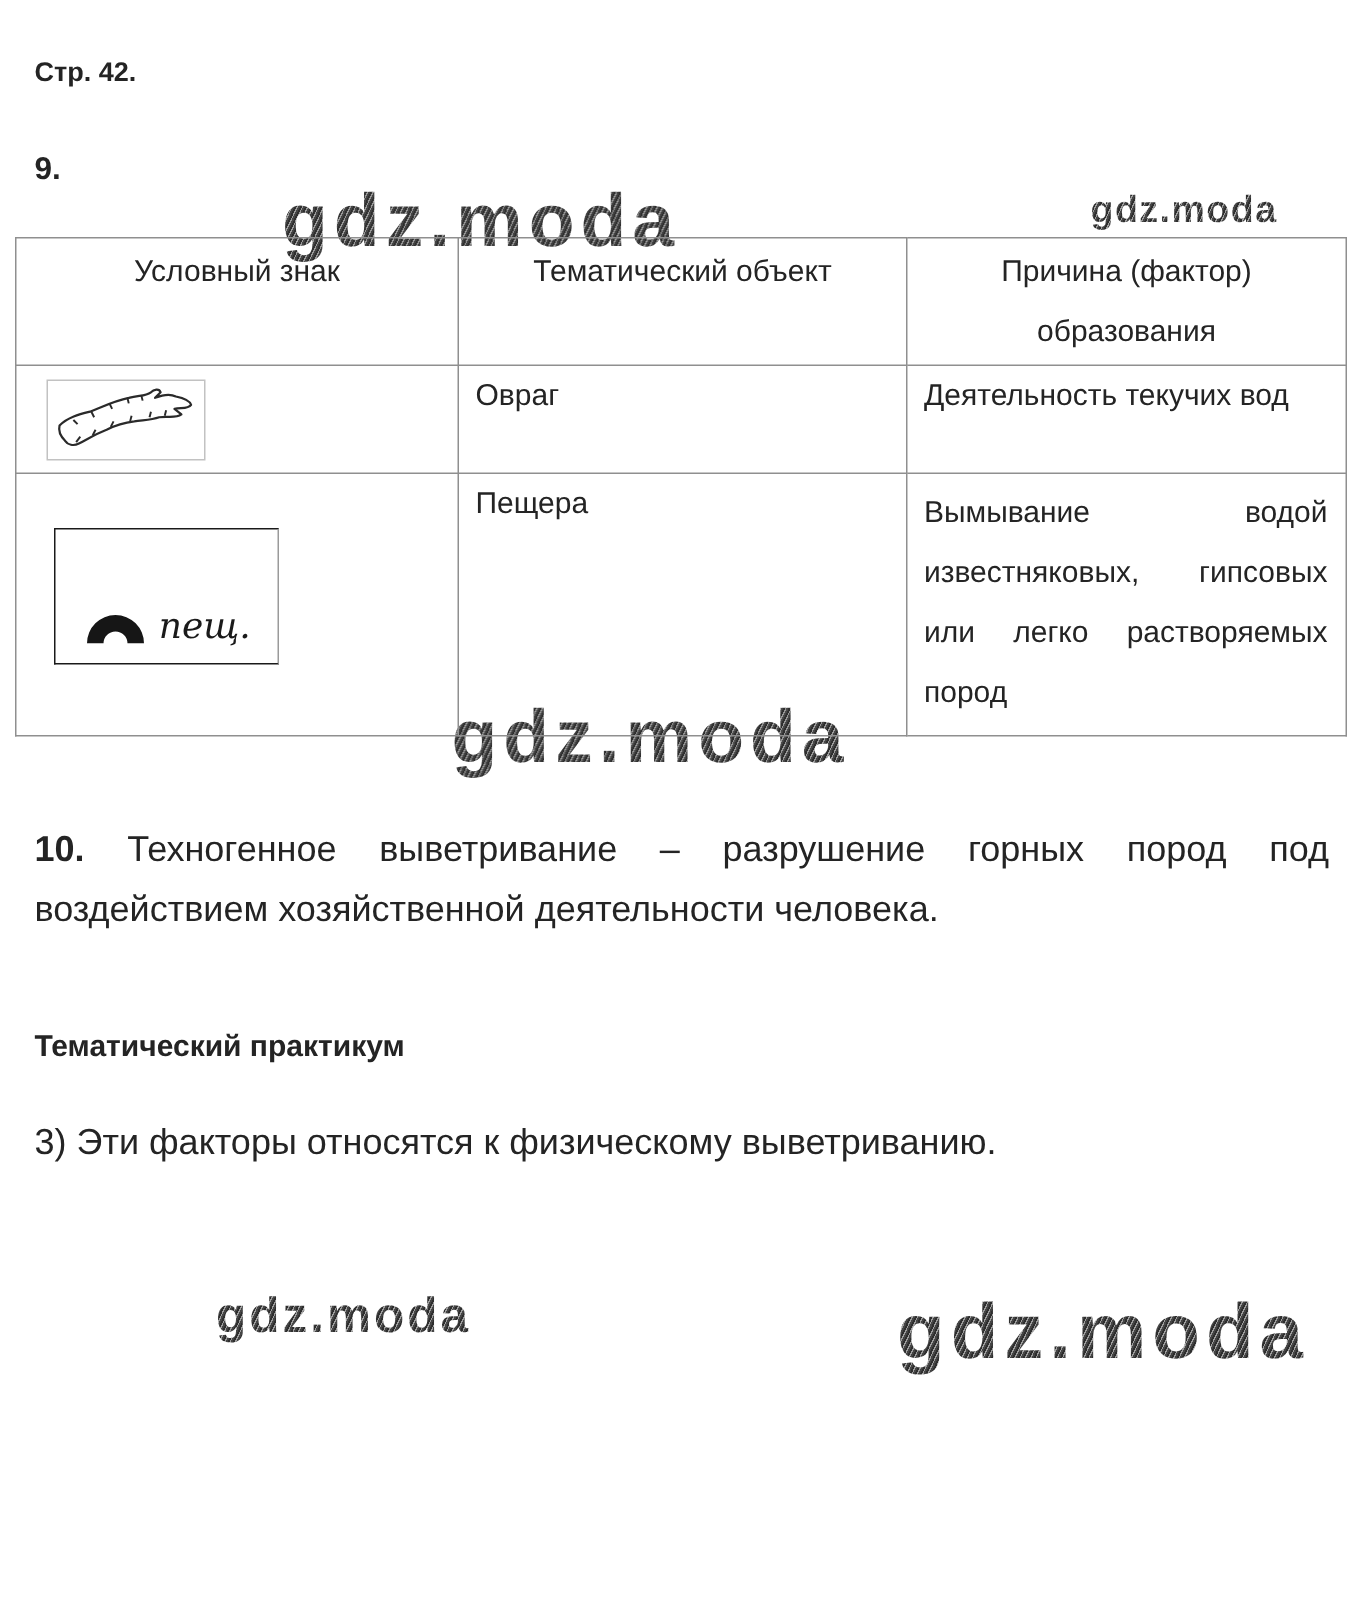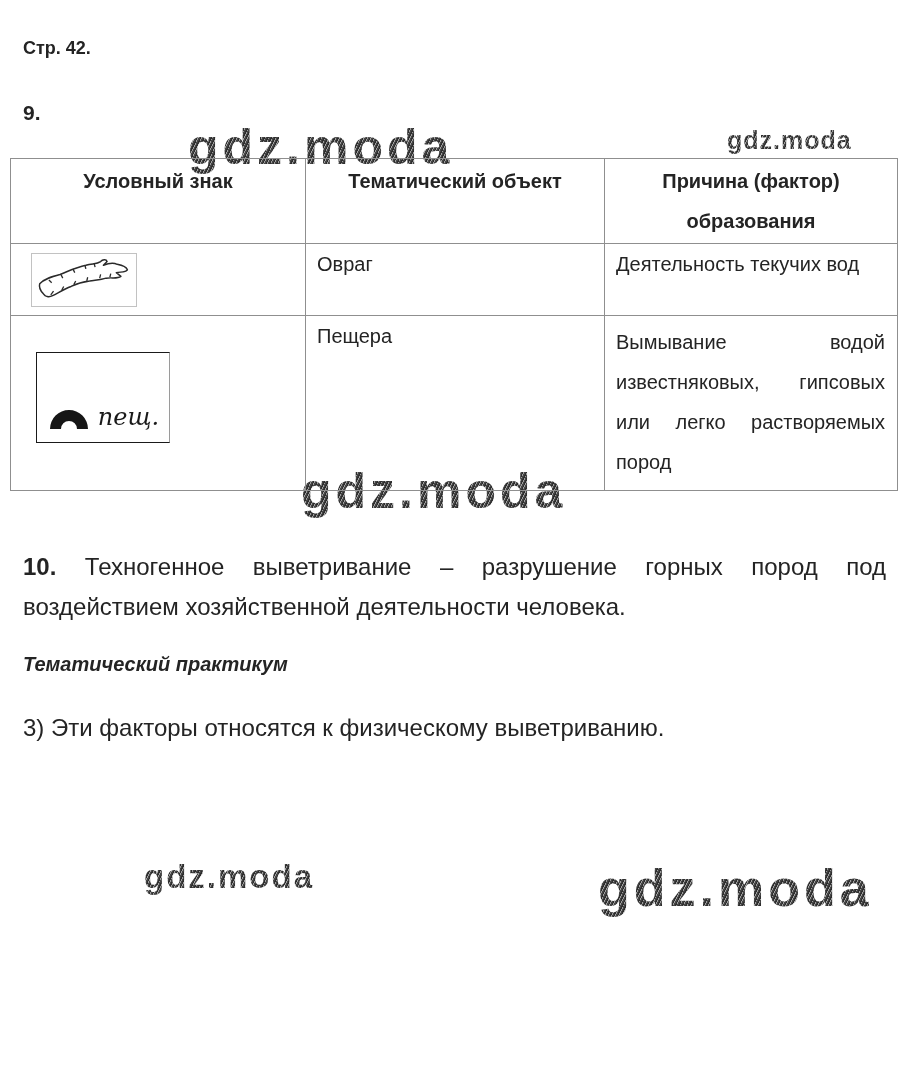"Условный знак" th.hdr { font-weight: bold -> normal }
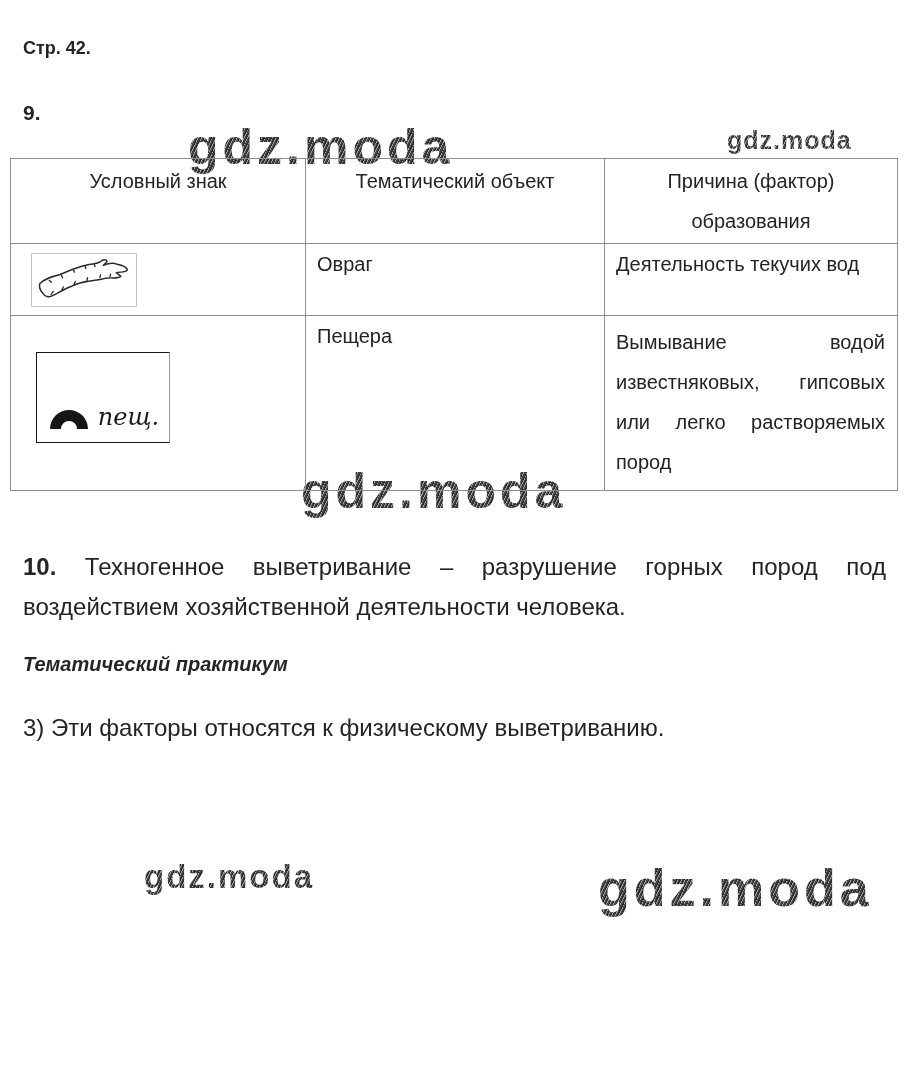"пещ." .cave-box { width: 134px -> 150px }
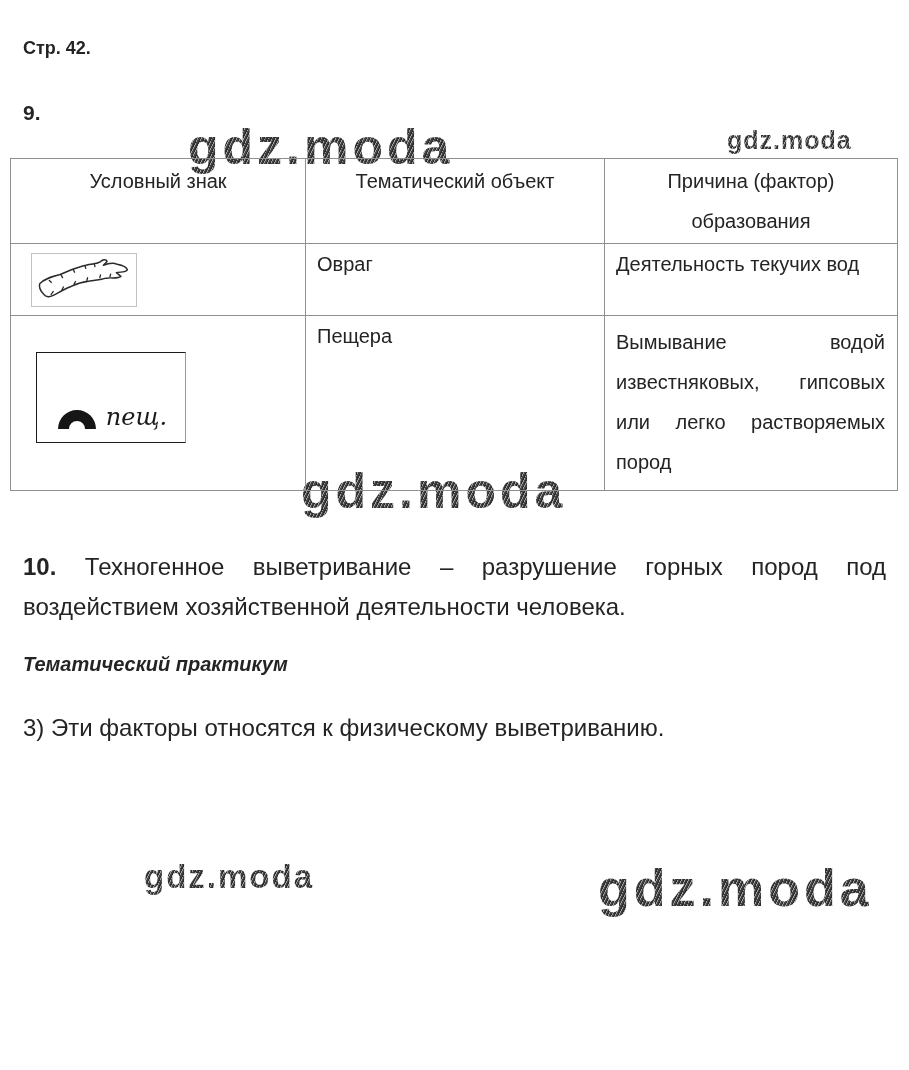"Тематический практикум" .practicum-heading { font-style: italic -> none; margin-top: 26px -> 60px }
